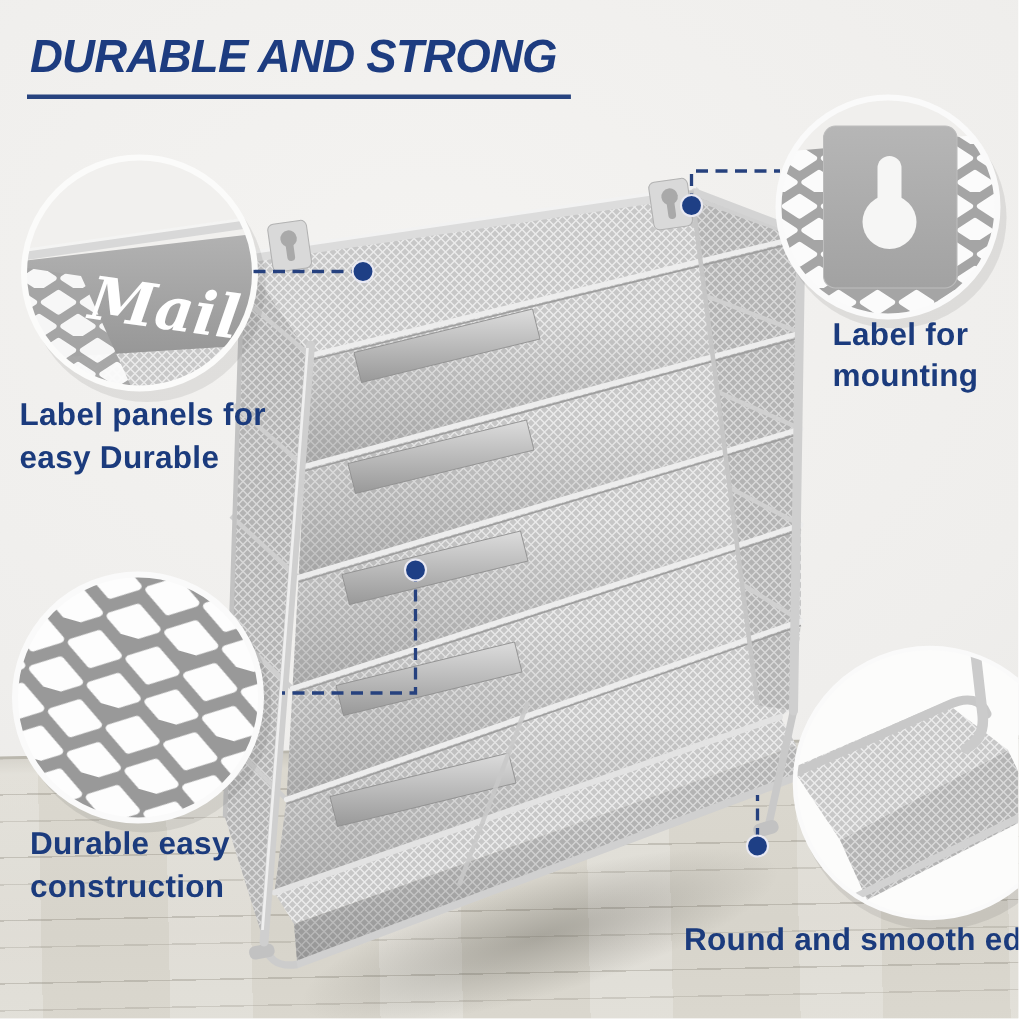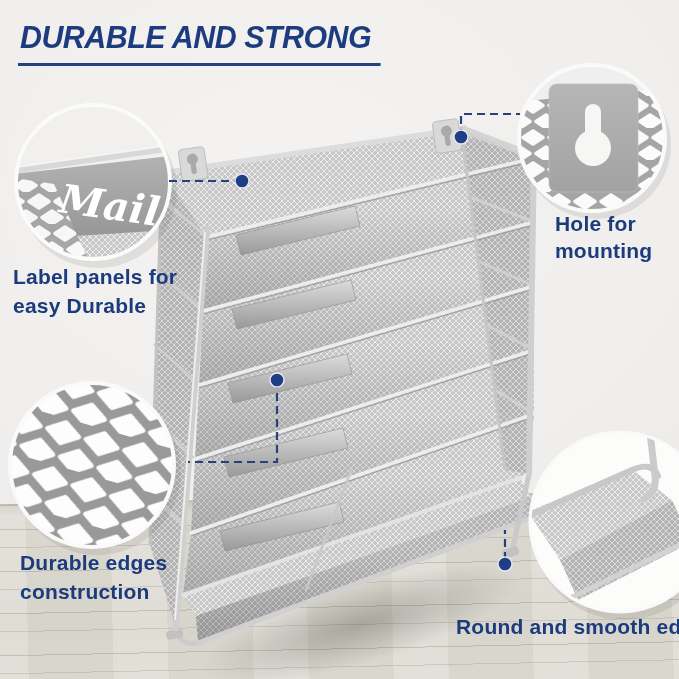"Hole for" div.callout-label { text: Hole -> Label }
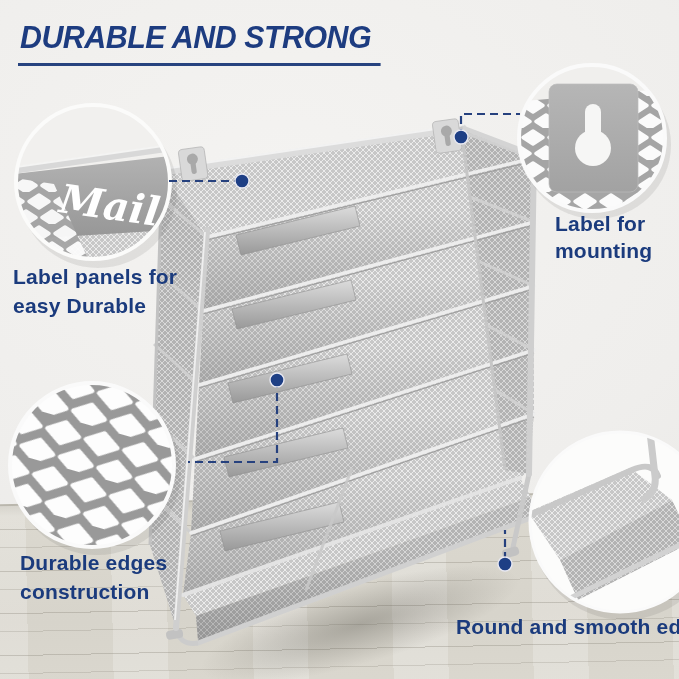"Durable edges" div.callout-label { text: edges -> easy }
